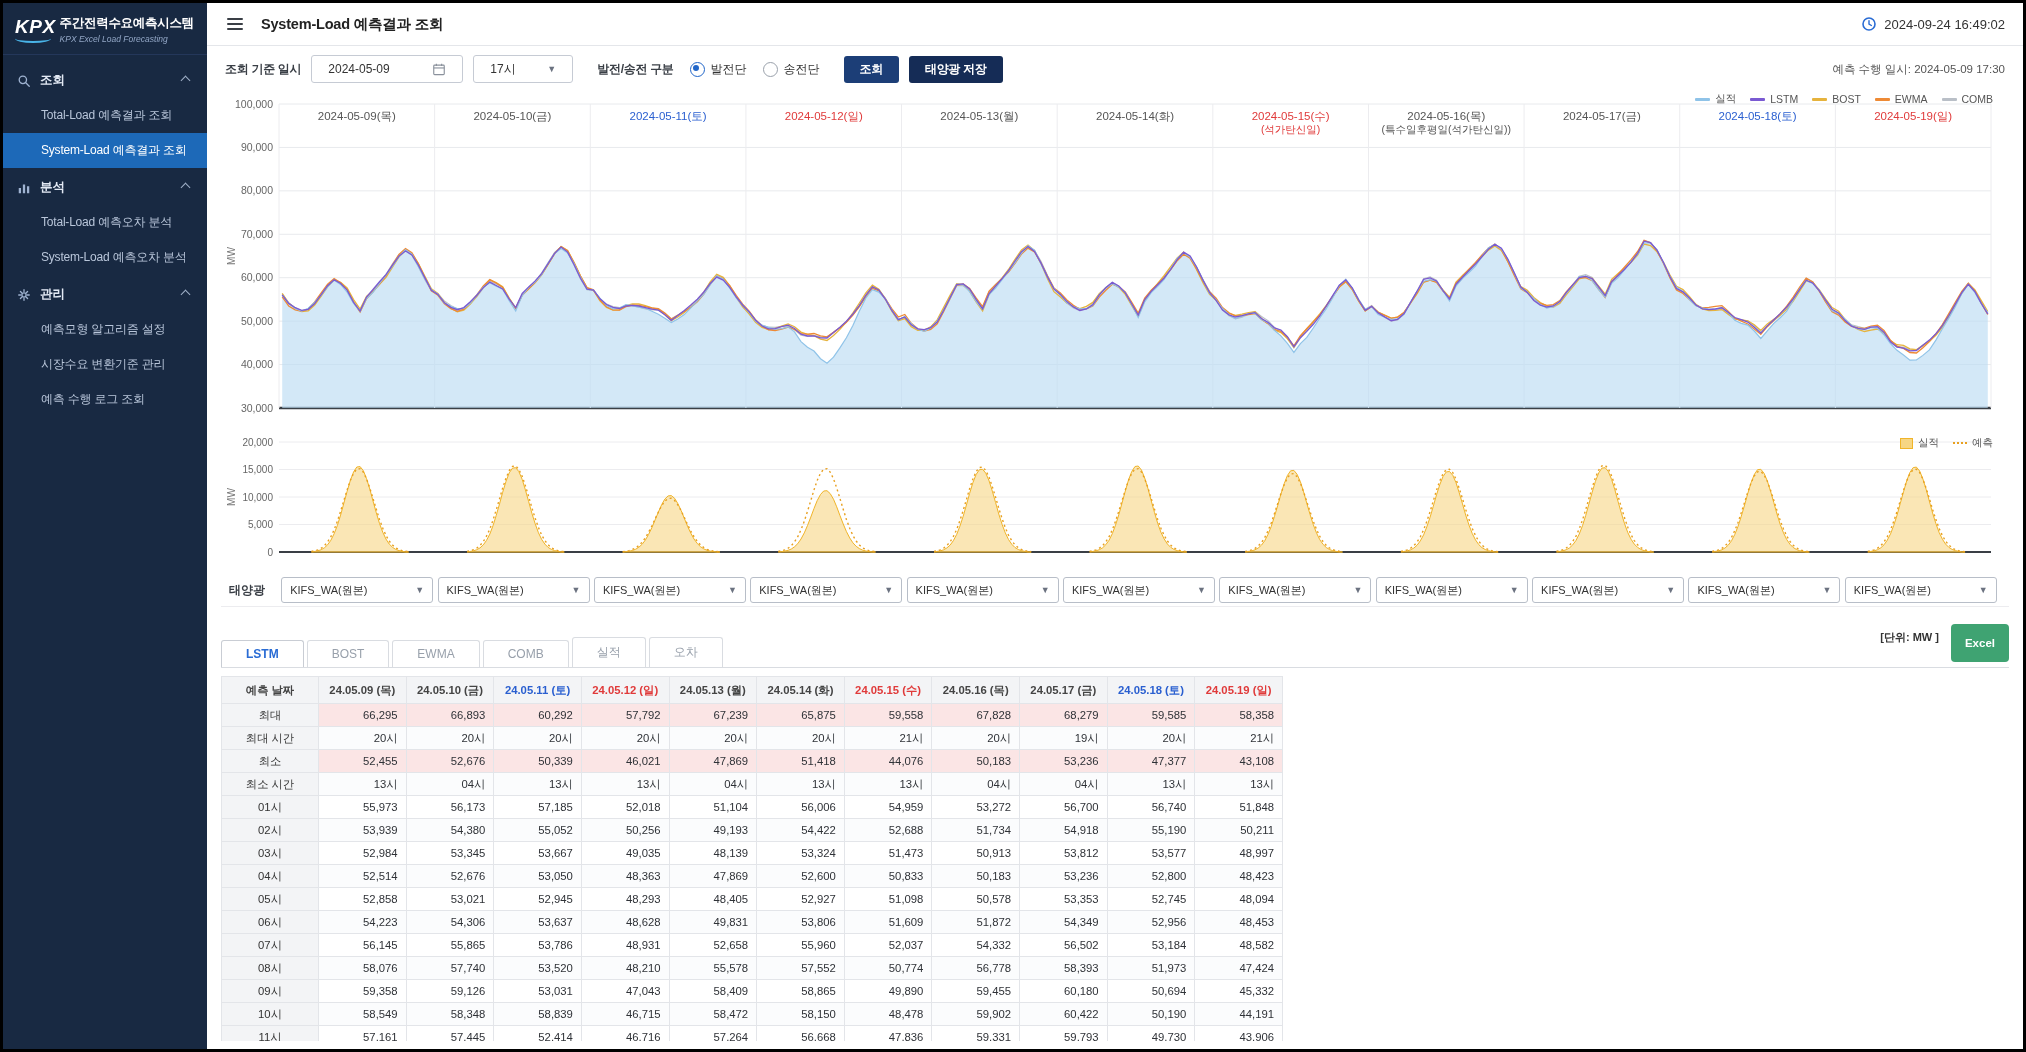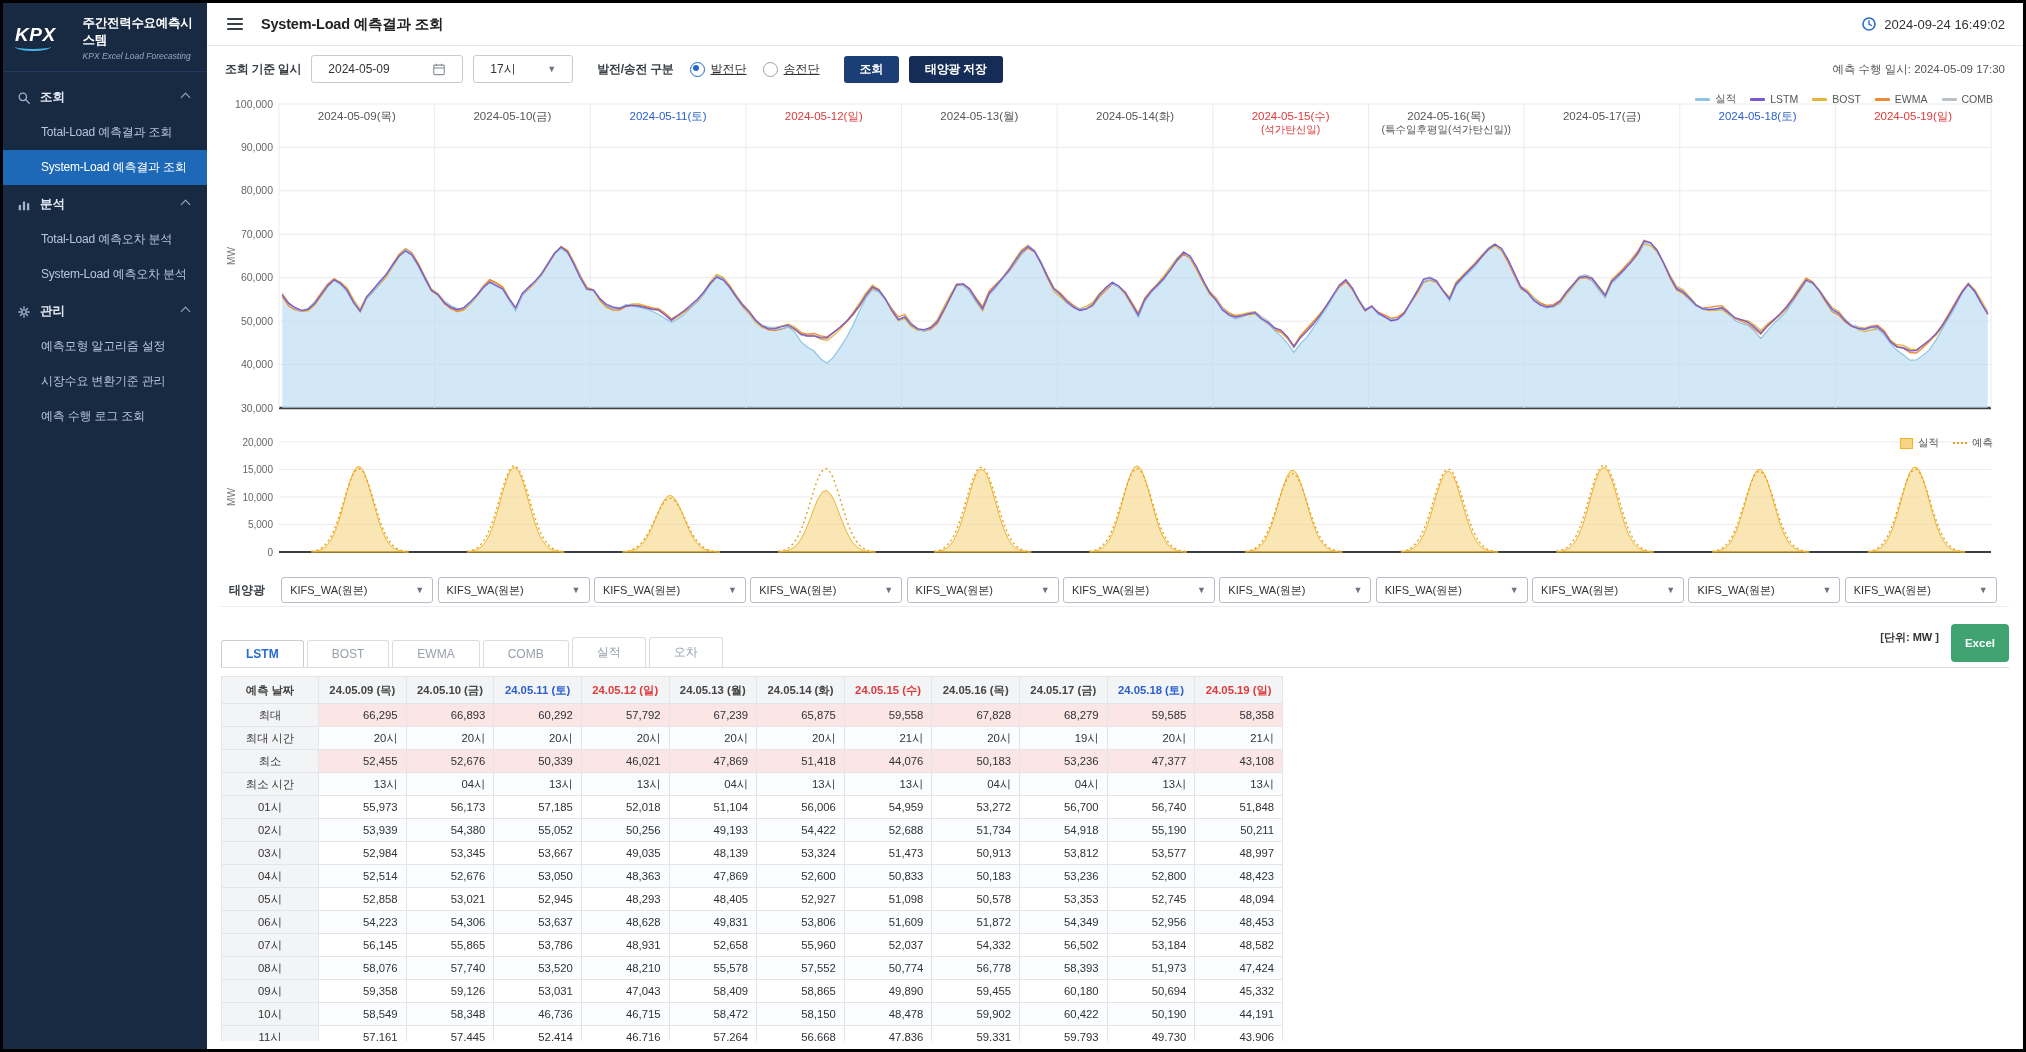"KPX" .logo-row { gap: 27px -> 4px }
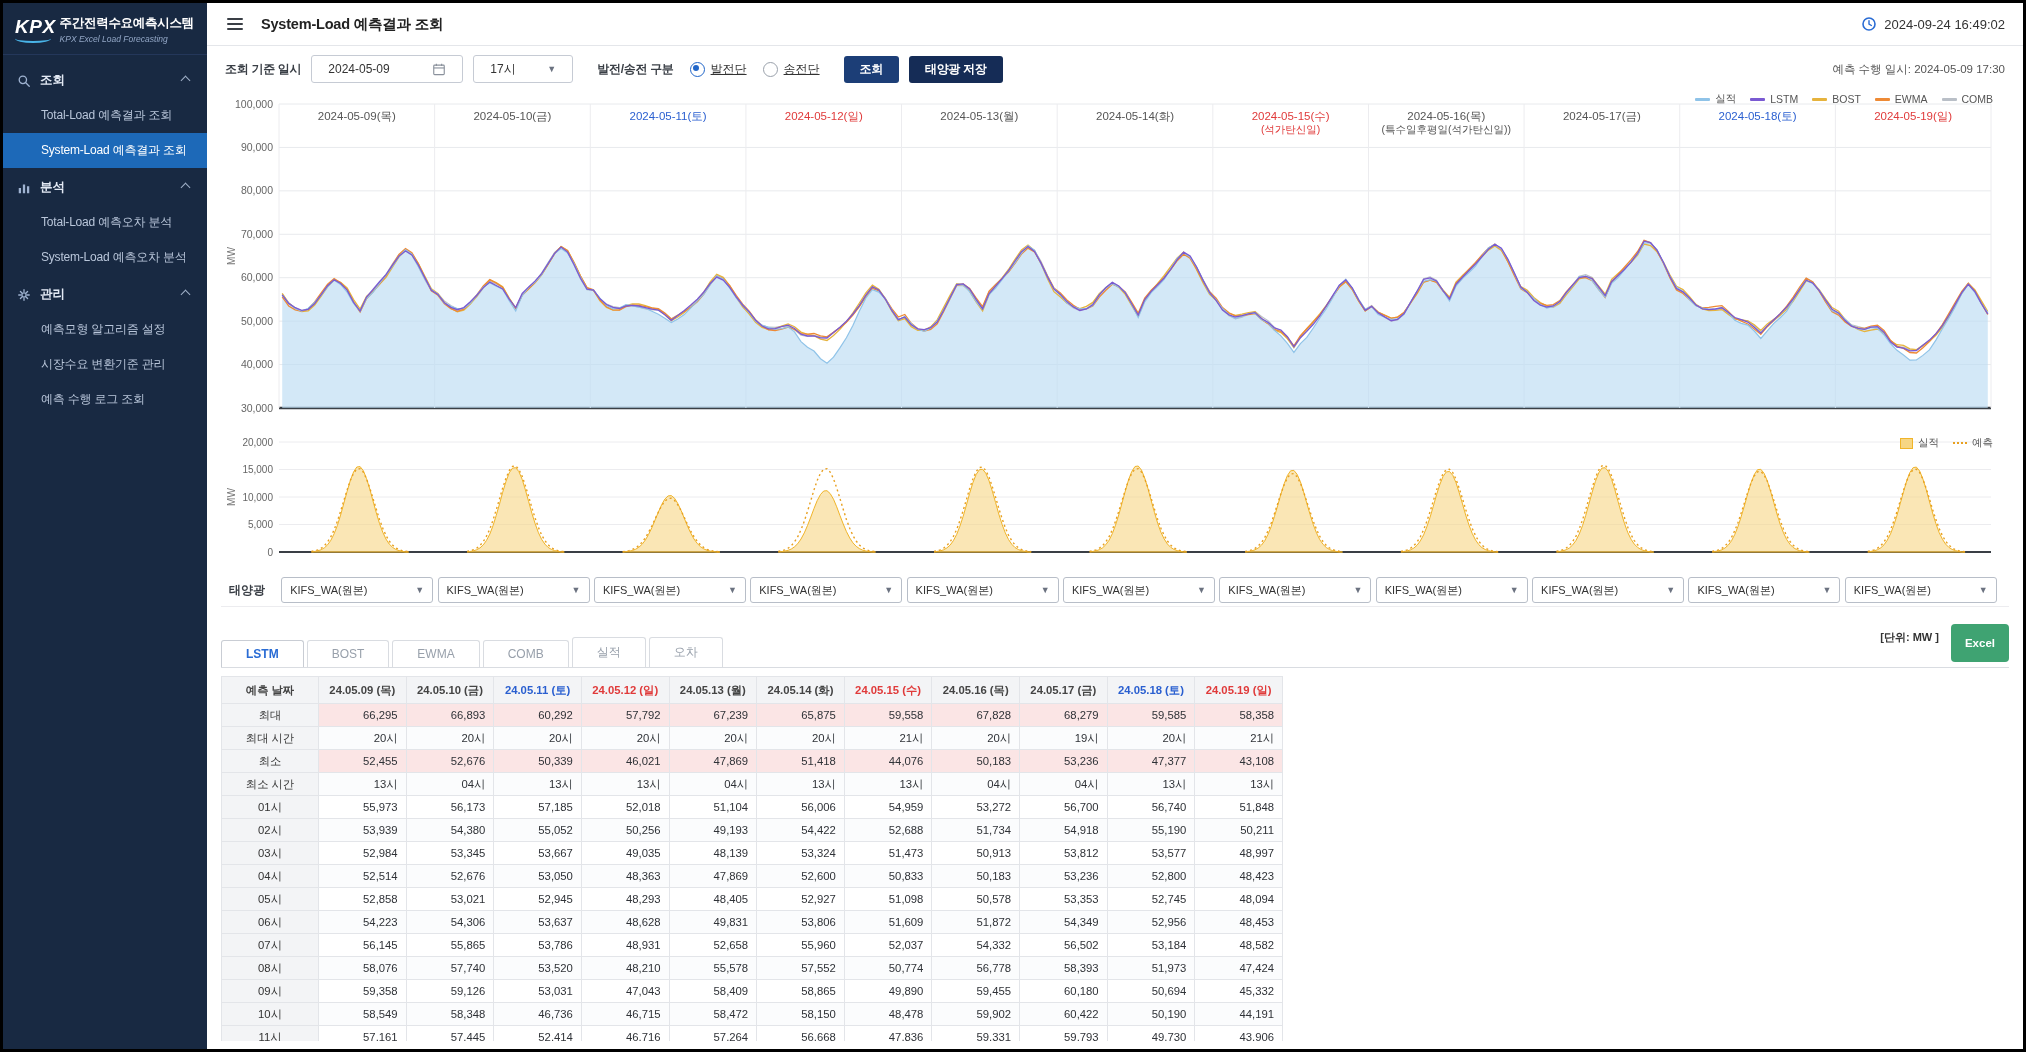"발전단" .radio-group { text-decoration: underline -> none }
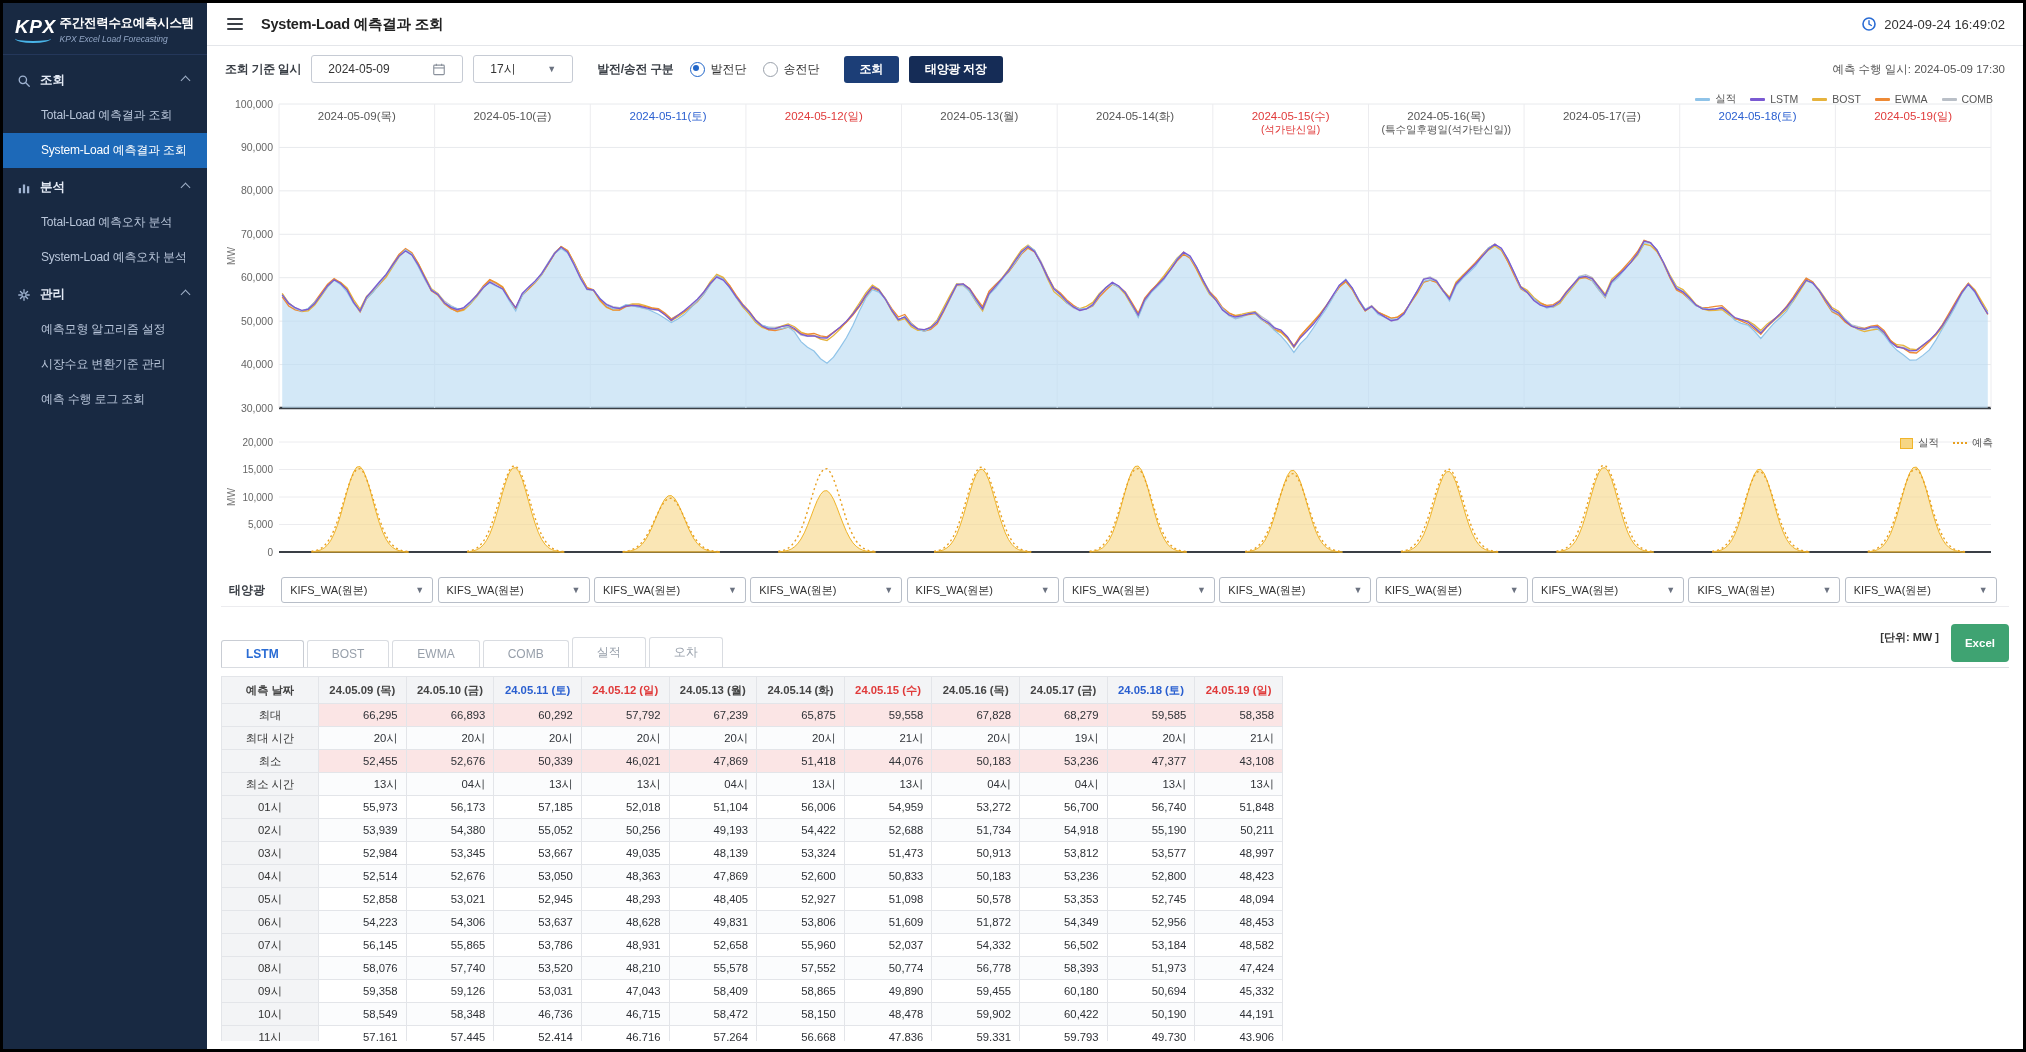"46,736" td.val { text: 46,736 -> 58,839 }
